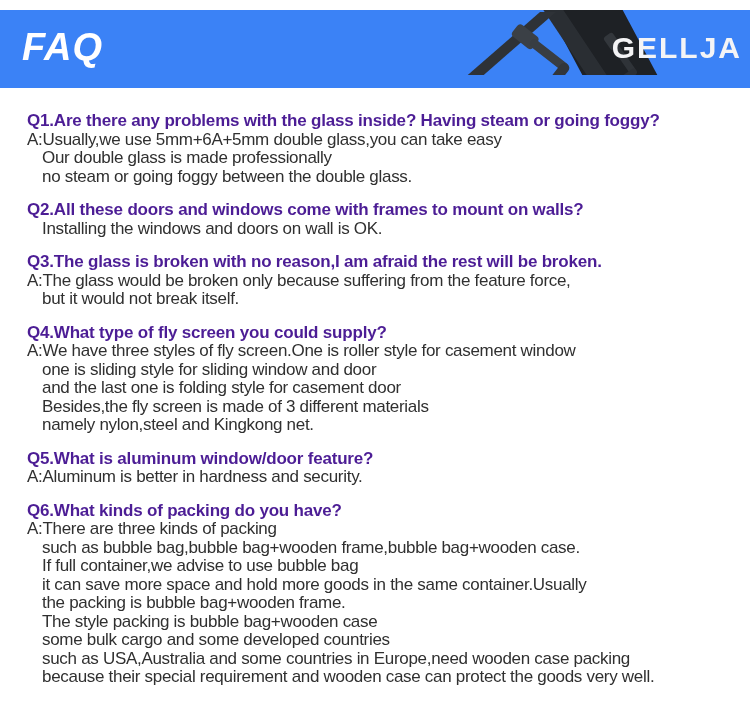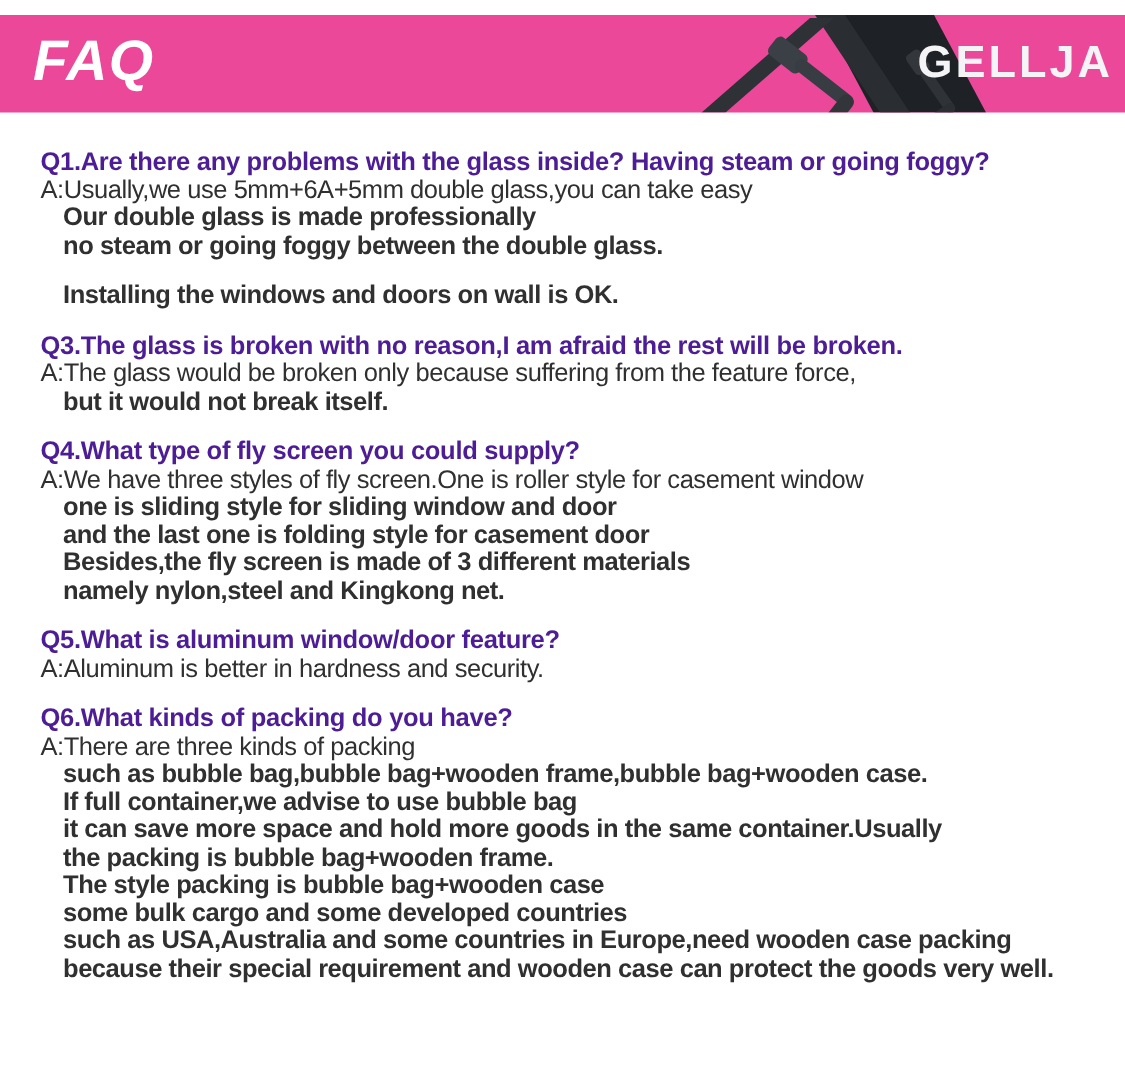"FAQ" .header { background: #ec4899 -> #3b82f6; height: 65px -> 78px }
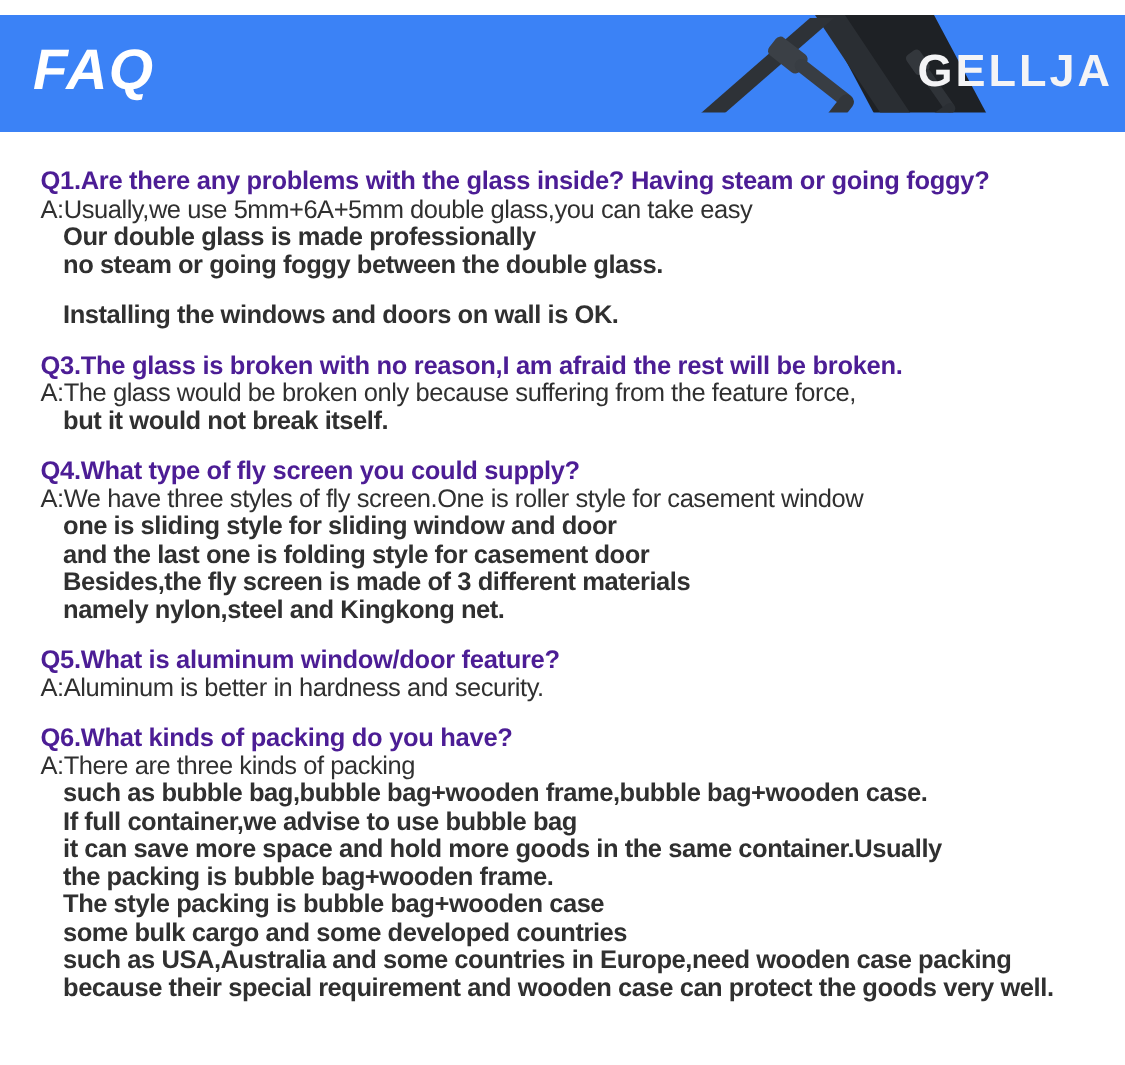"Our double glass is made" .qa p.indent { font-weight: bold -> none }
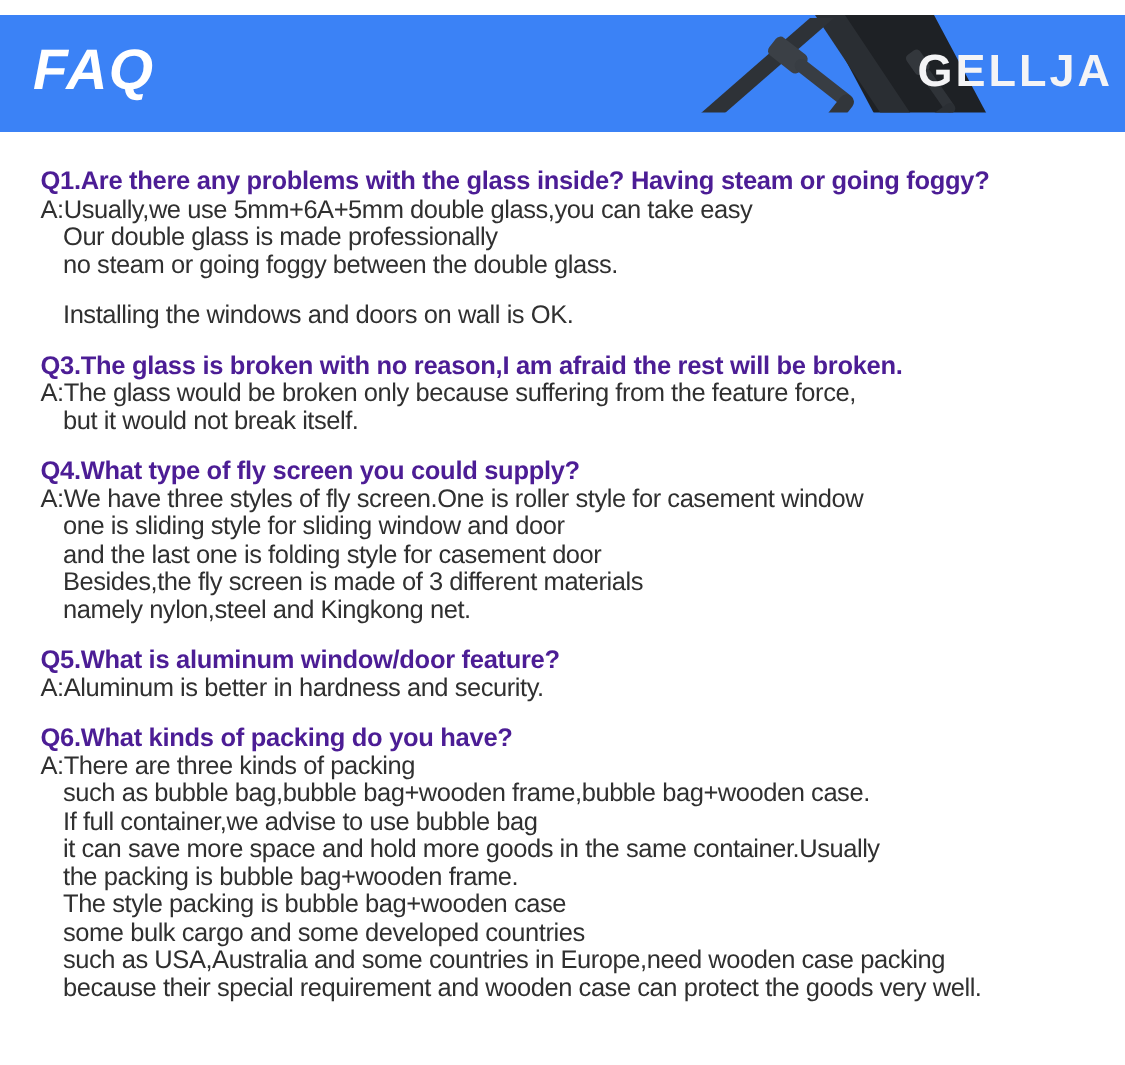"Q2.All these doors and windows" h3 { html: none -> <h3>Q2.All these doors and windows come with frames to mount on walls?</h3> }
